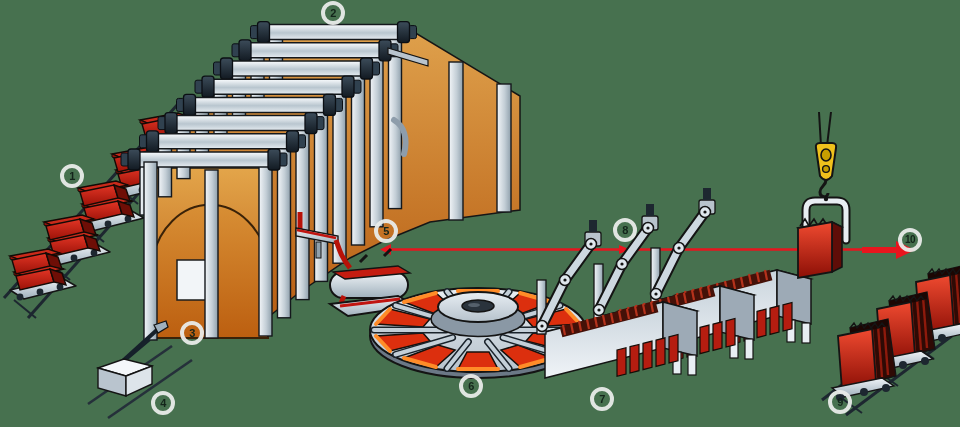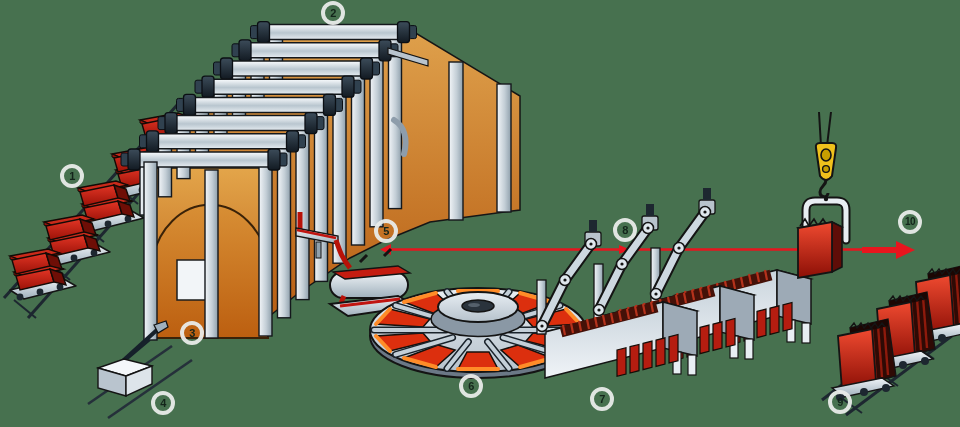"10" div.marker { top: 210px -> 228px }
